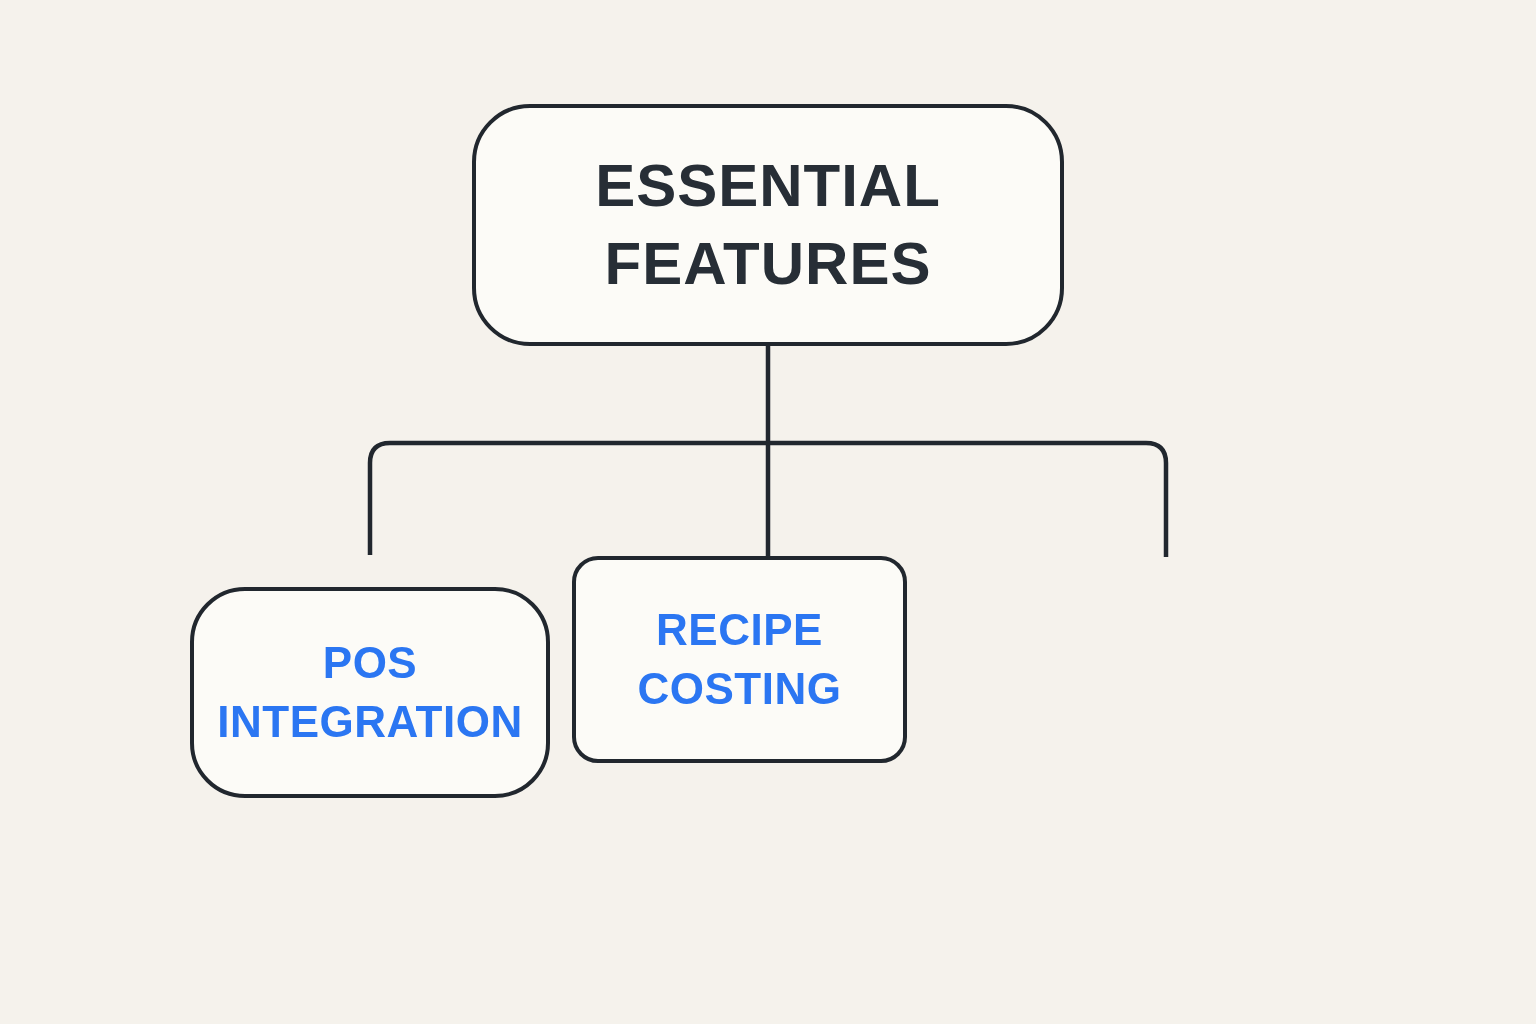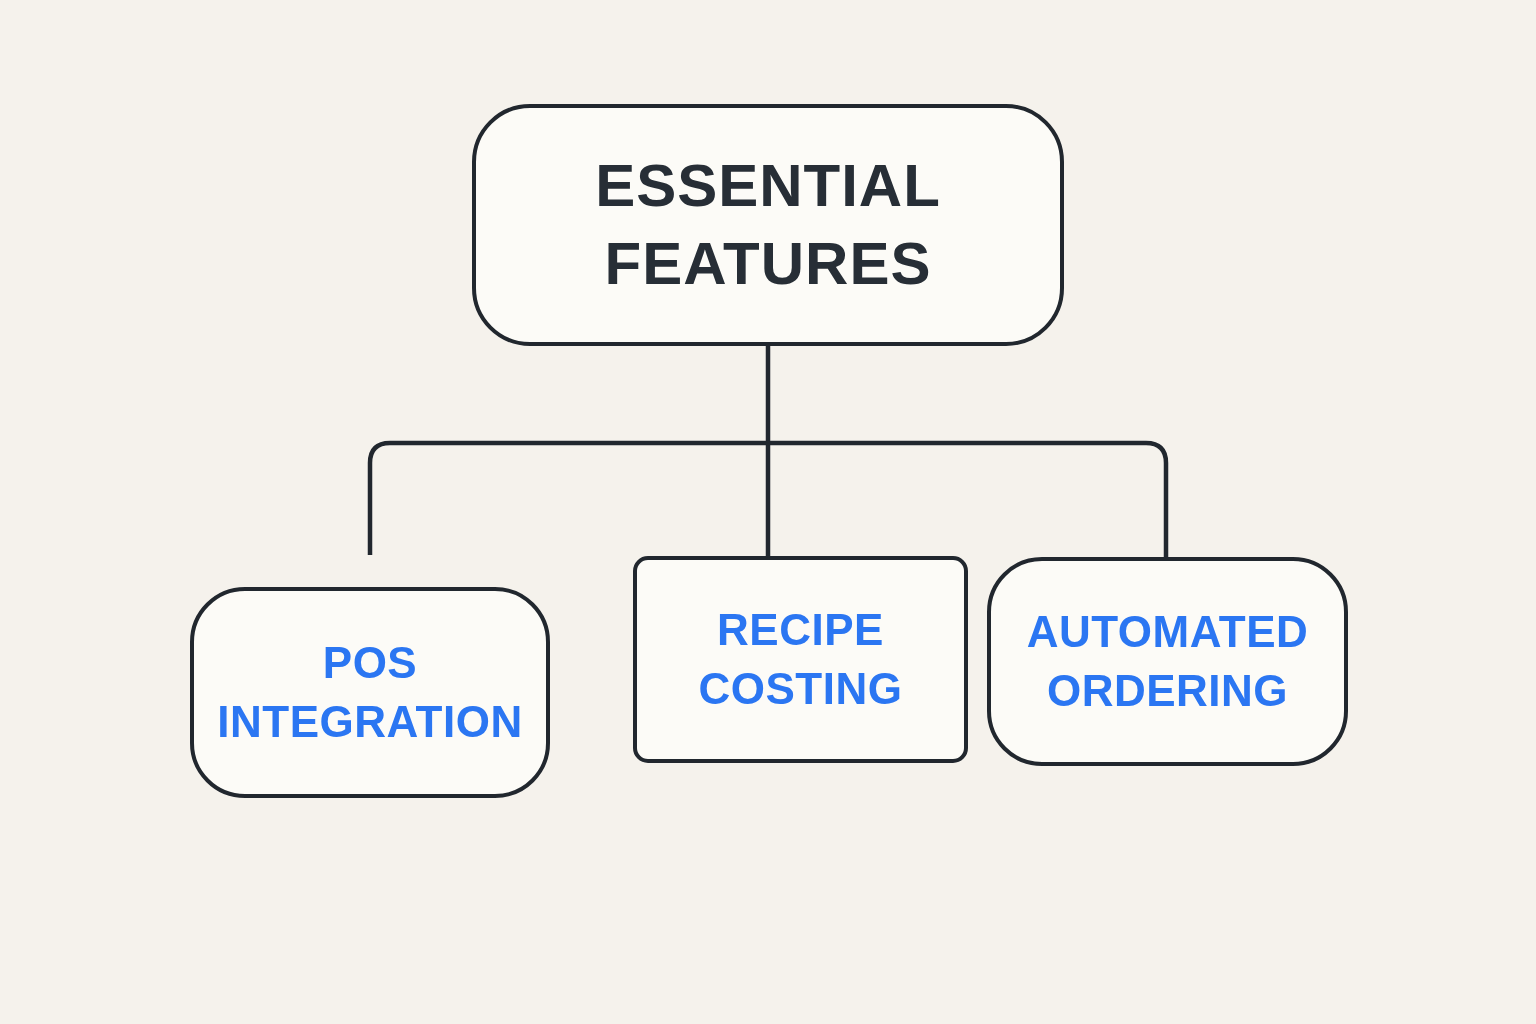"RECIPE" .child-recipe { border-radius: 15px -> 26px; left: 633px -> 572px }
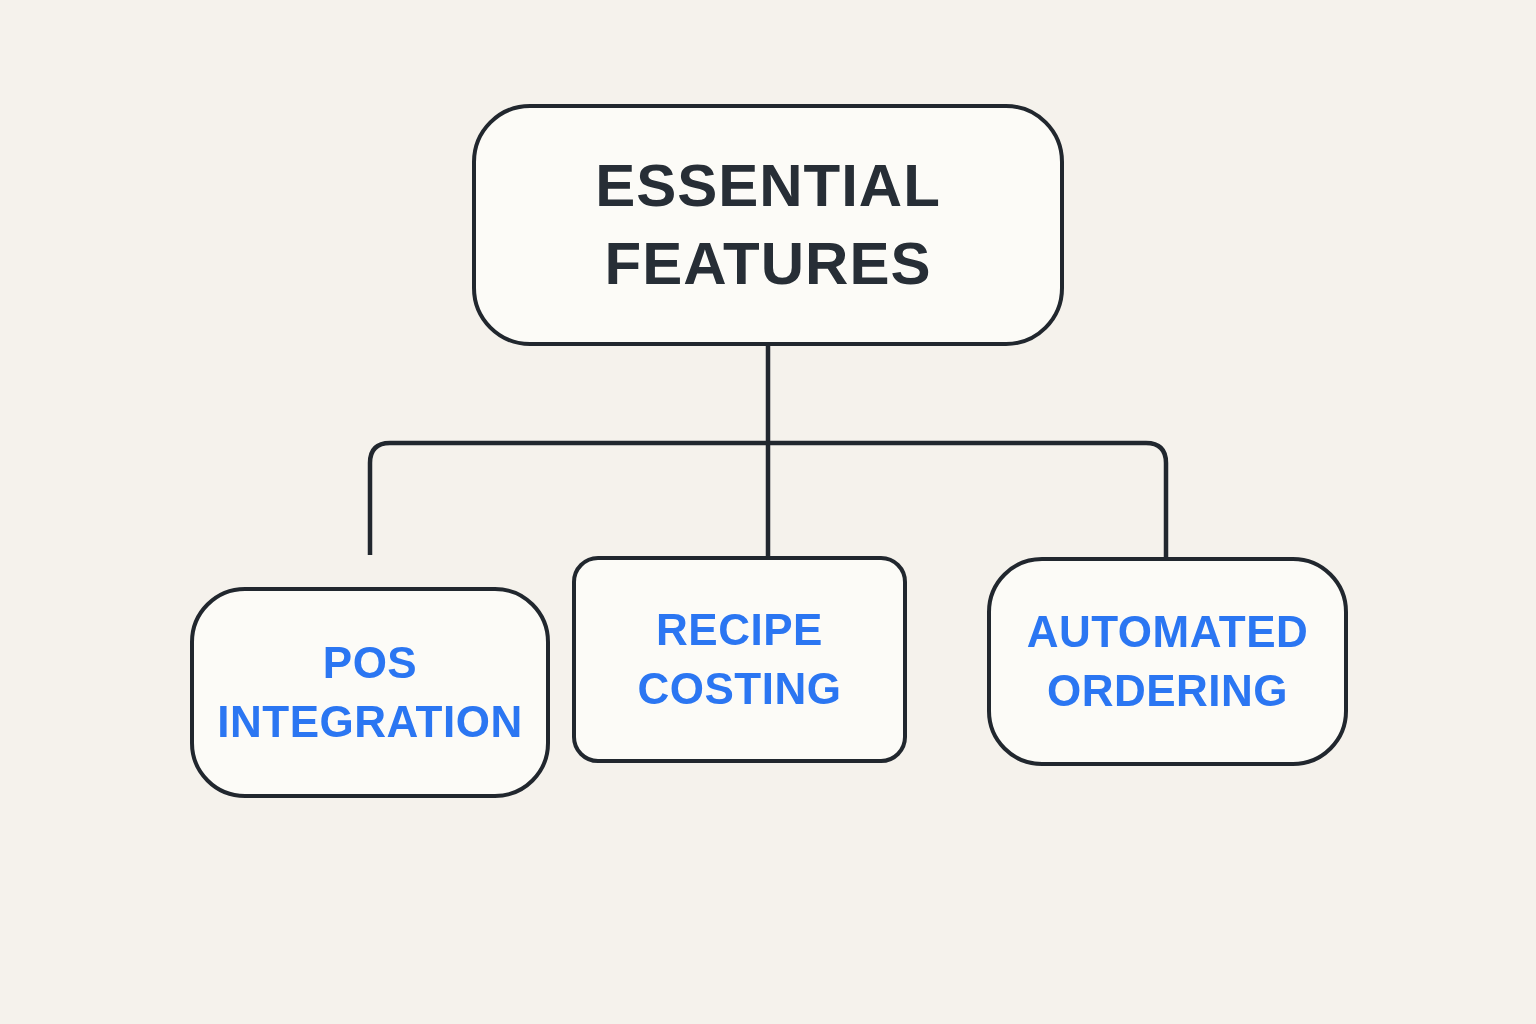"AUTOMATED" div.node { html: <div> <div>AUTOMATED ORDERING</div> </div> -> none }
